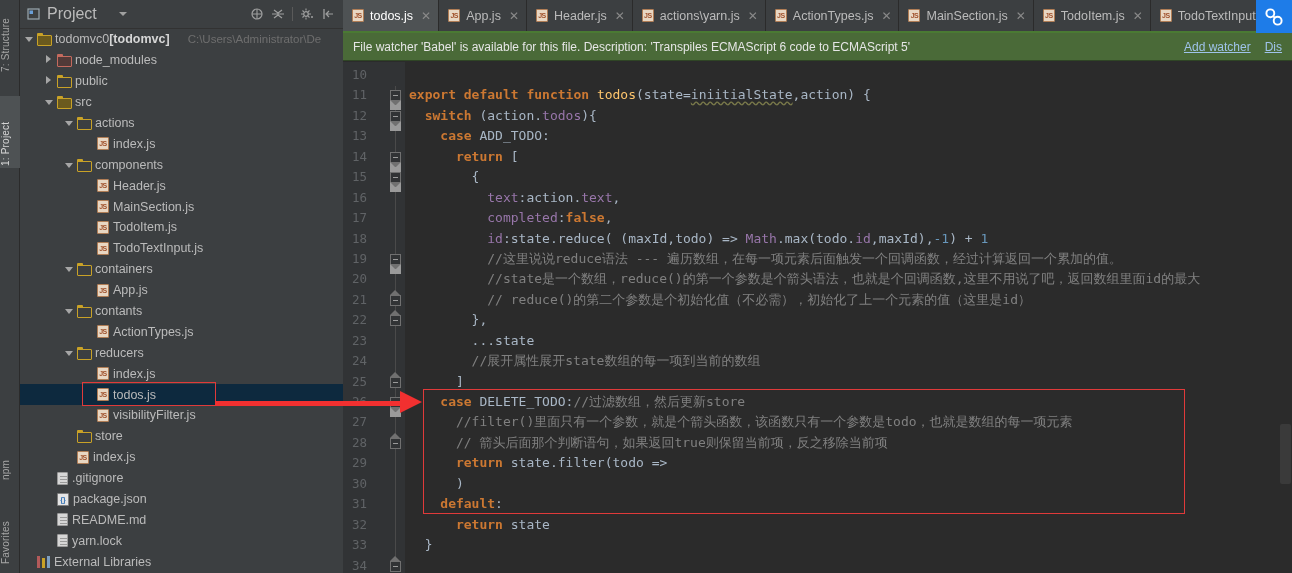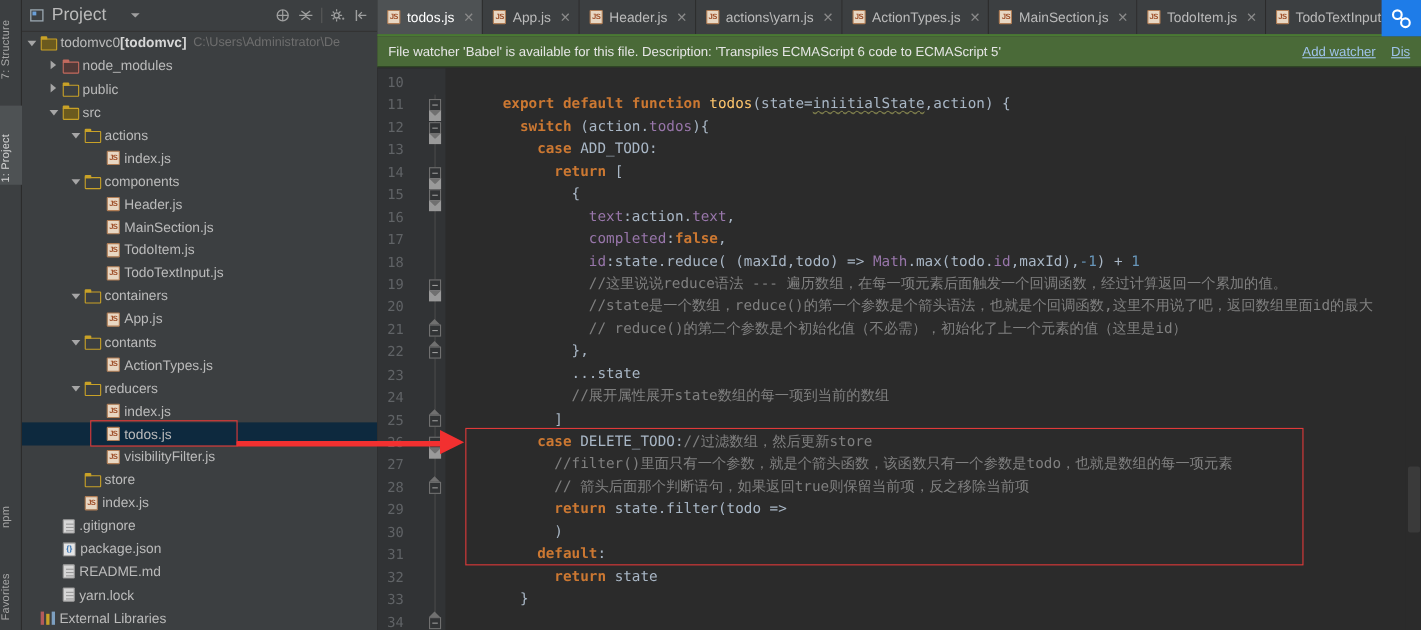"C:\Users\Administrator\De" .lbl.path { margin-left: 6px -> 18px }
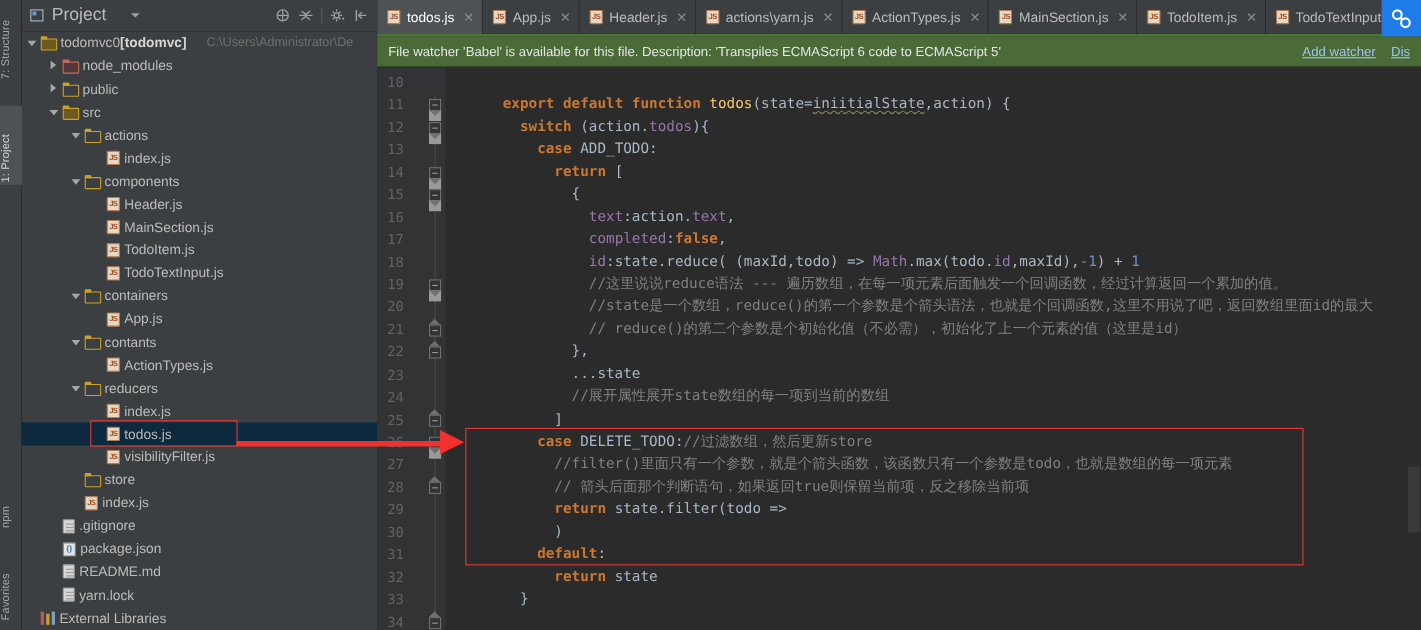"export default function" .cl { margin-left: 48px -> none }
